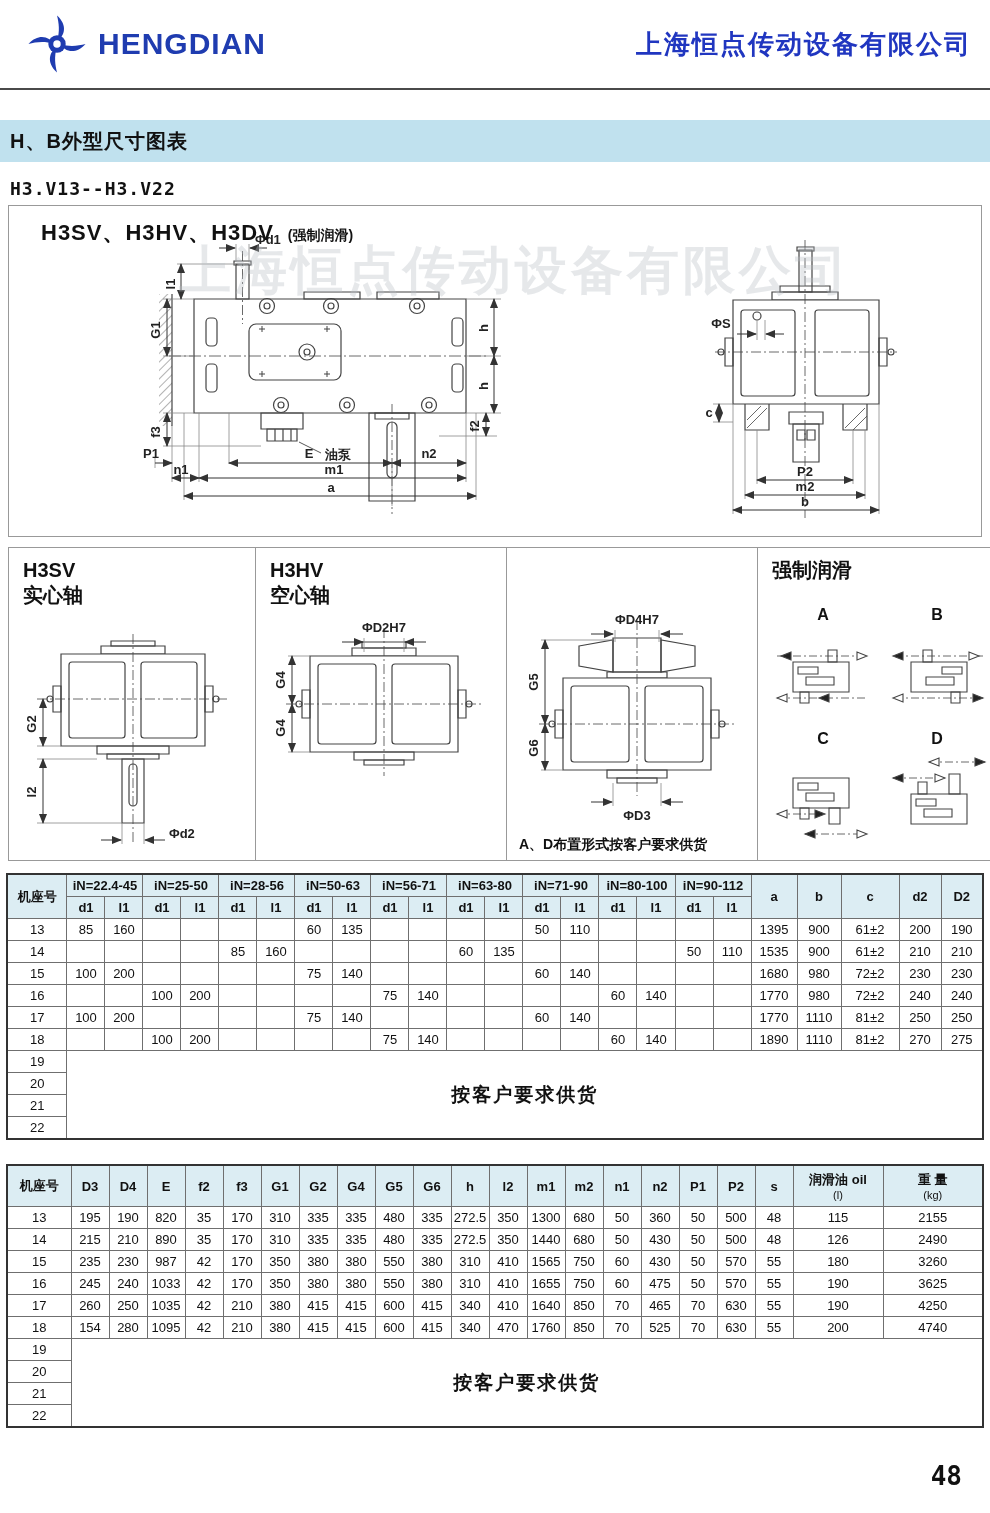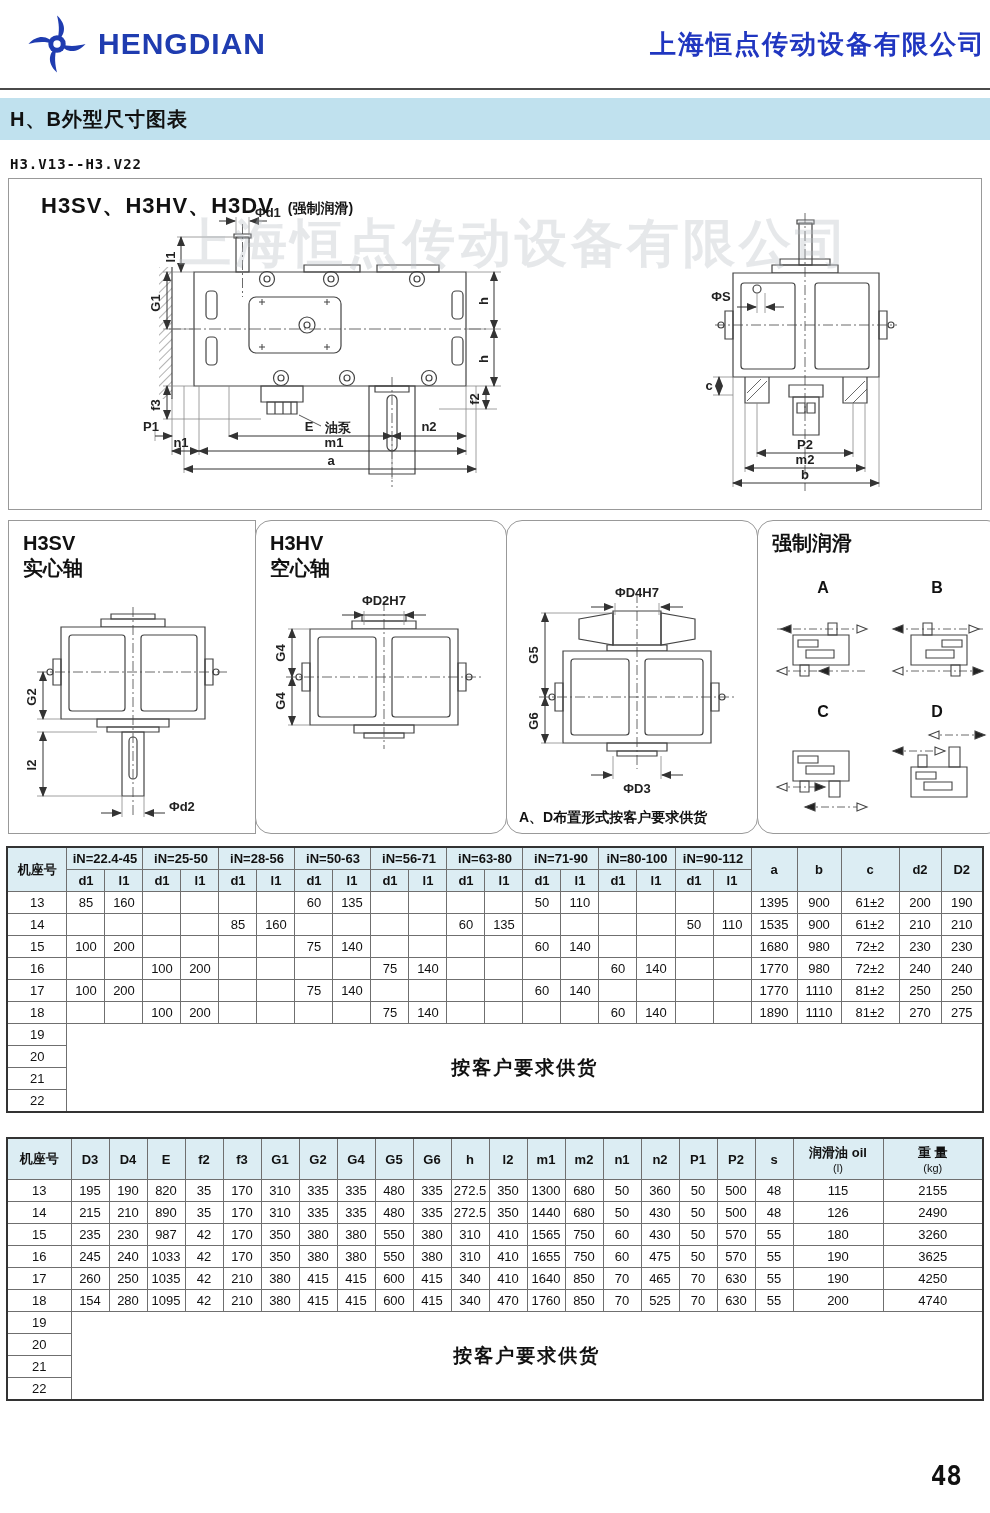"HENGDIAN" .hdr { padding: 0 4px 0 26px -> 0 18px 0 26px }
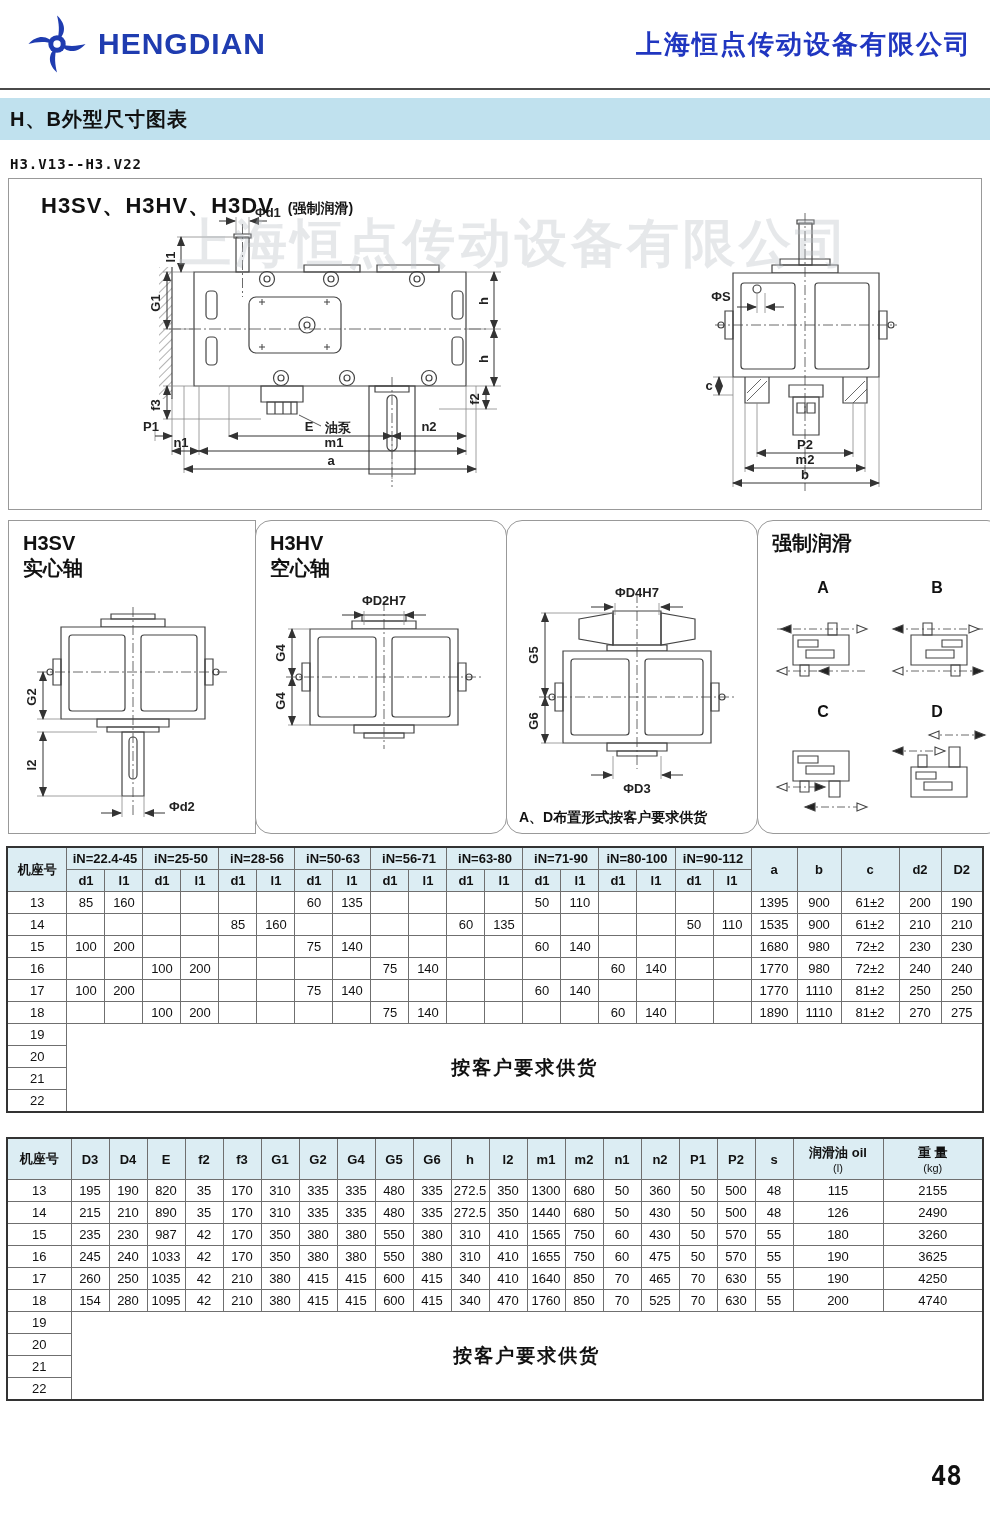"H、B外型尺寸图表" .banner { margin-top: 8px -> 30px }
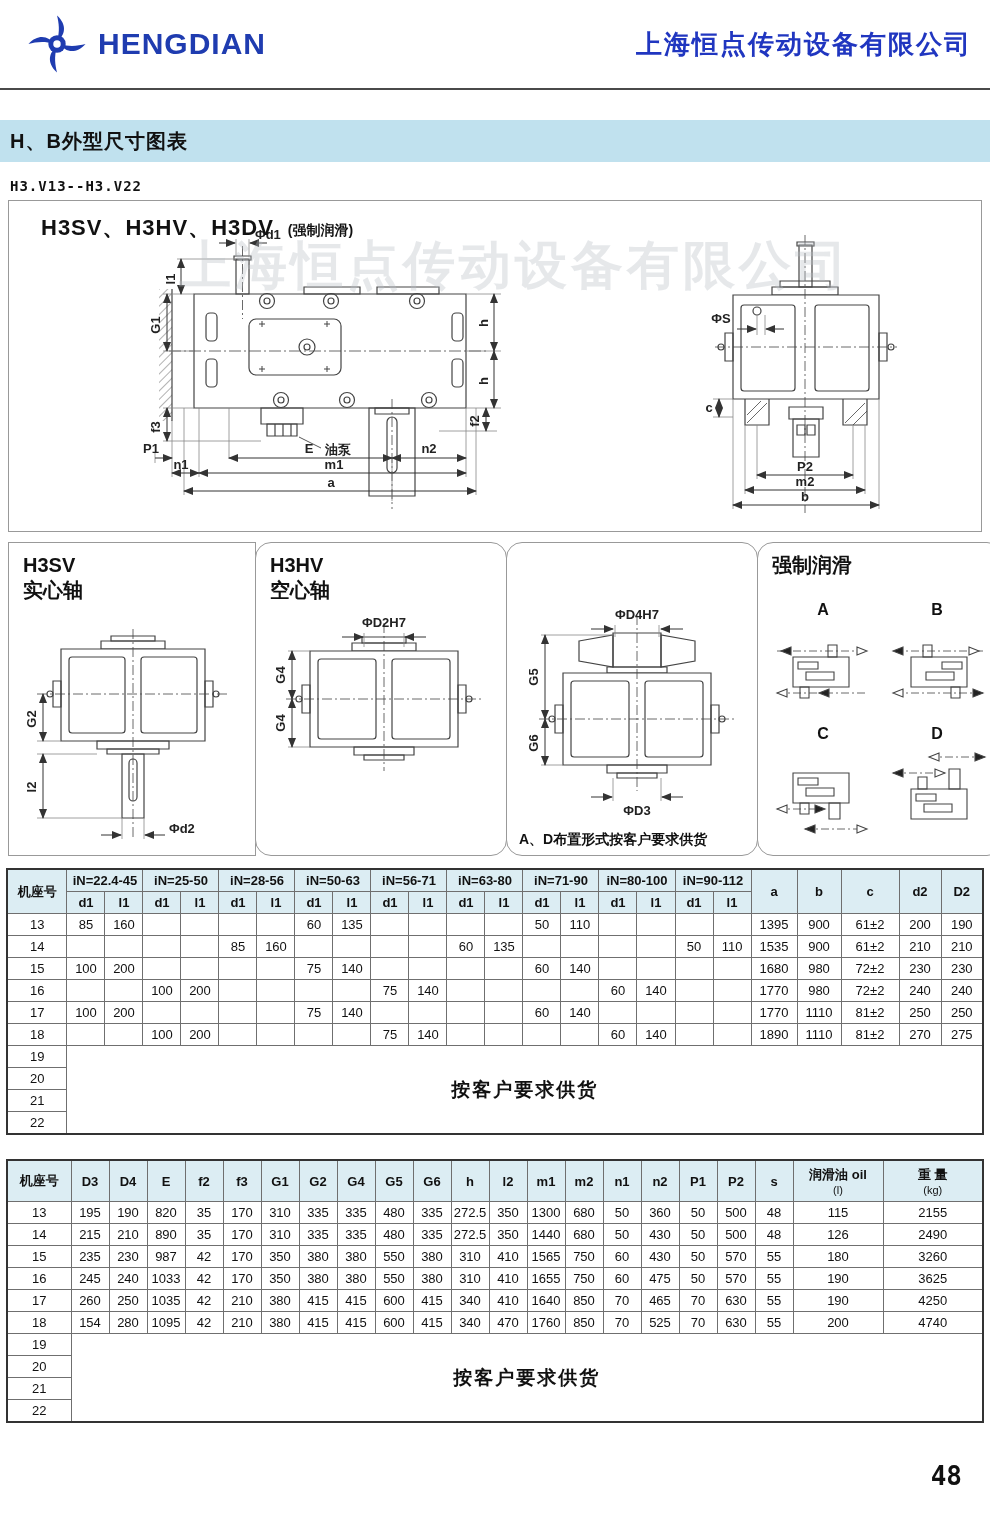"H3.V13--H3.V22" .model-range { font-size: 14px -> 18px }
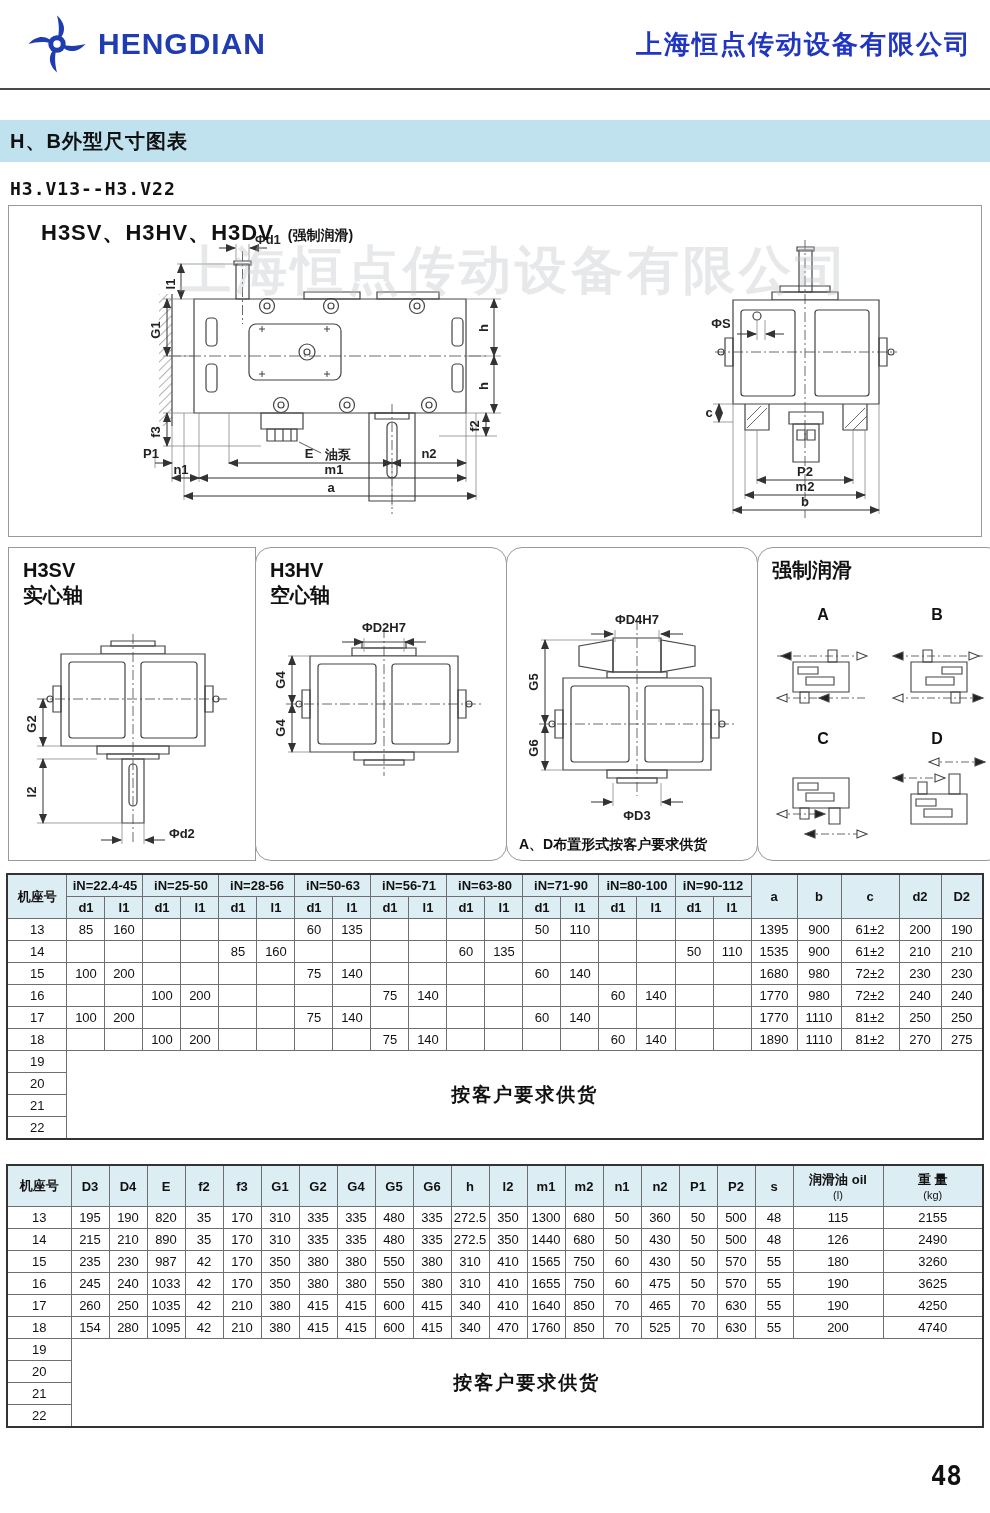"H3HV" .panel+.panel { border-radius: 16px -> none }
